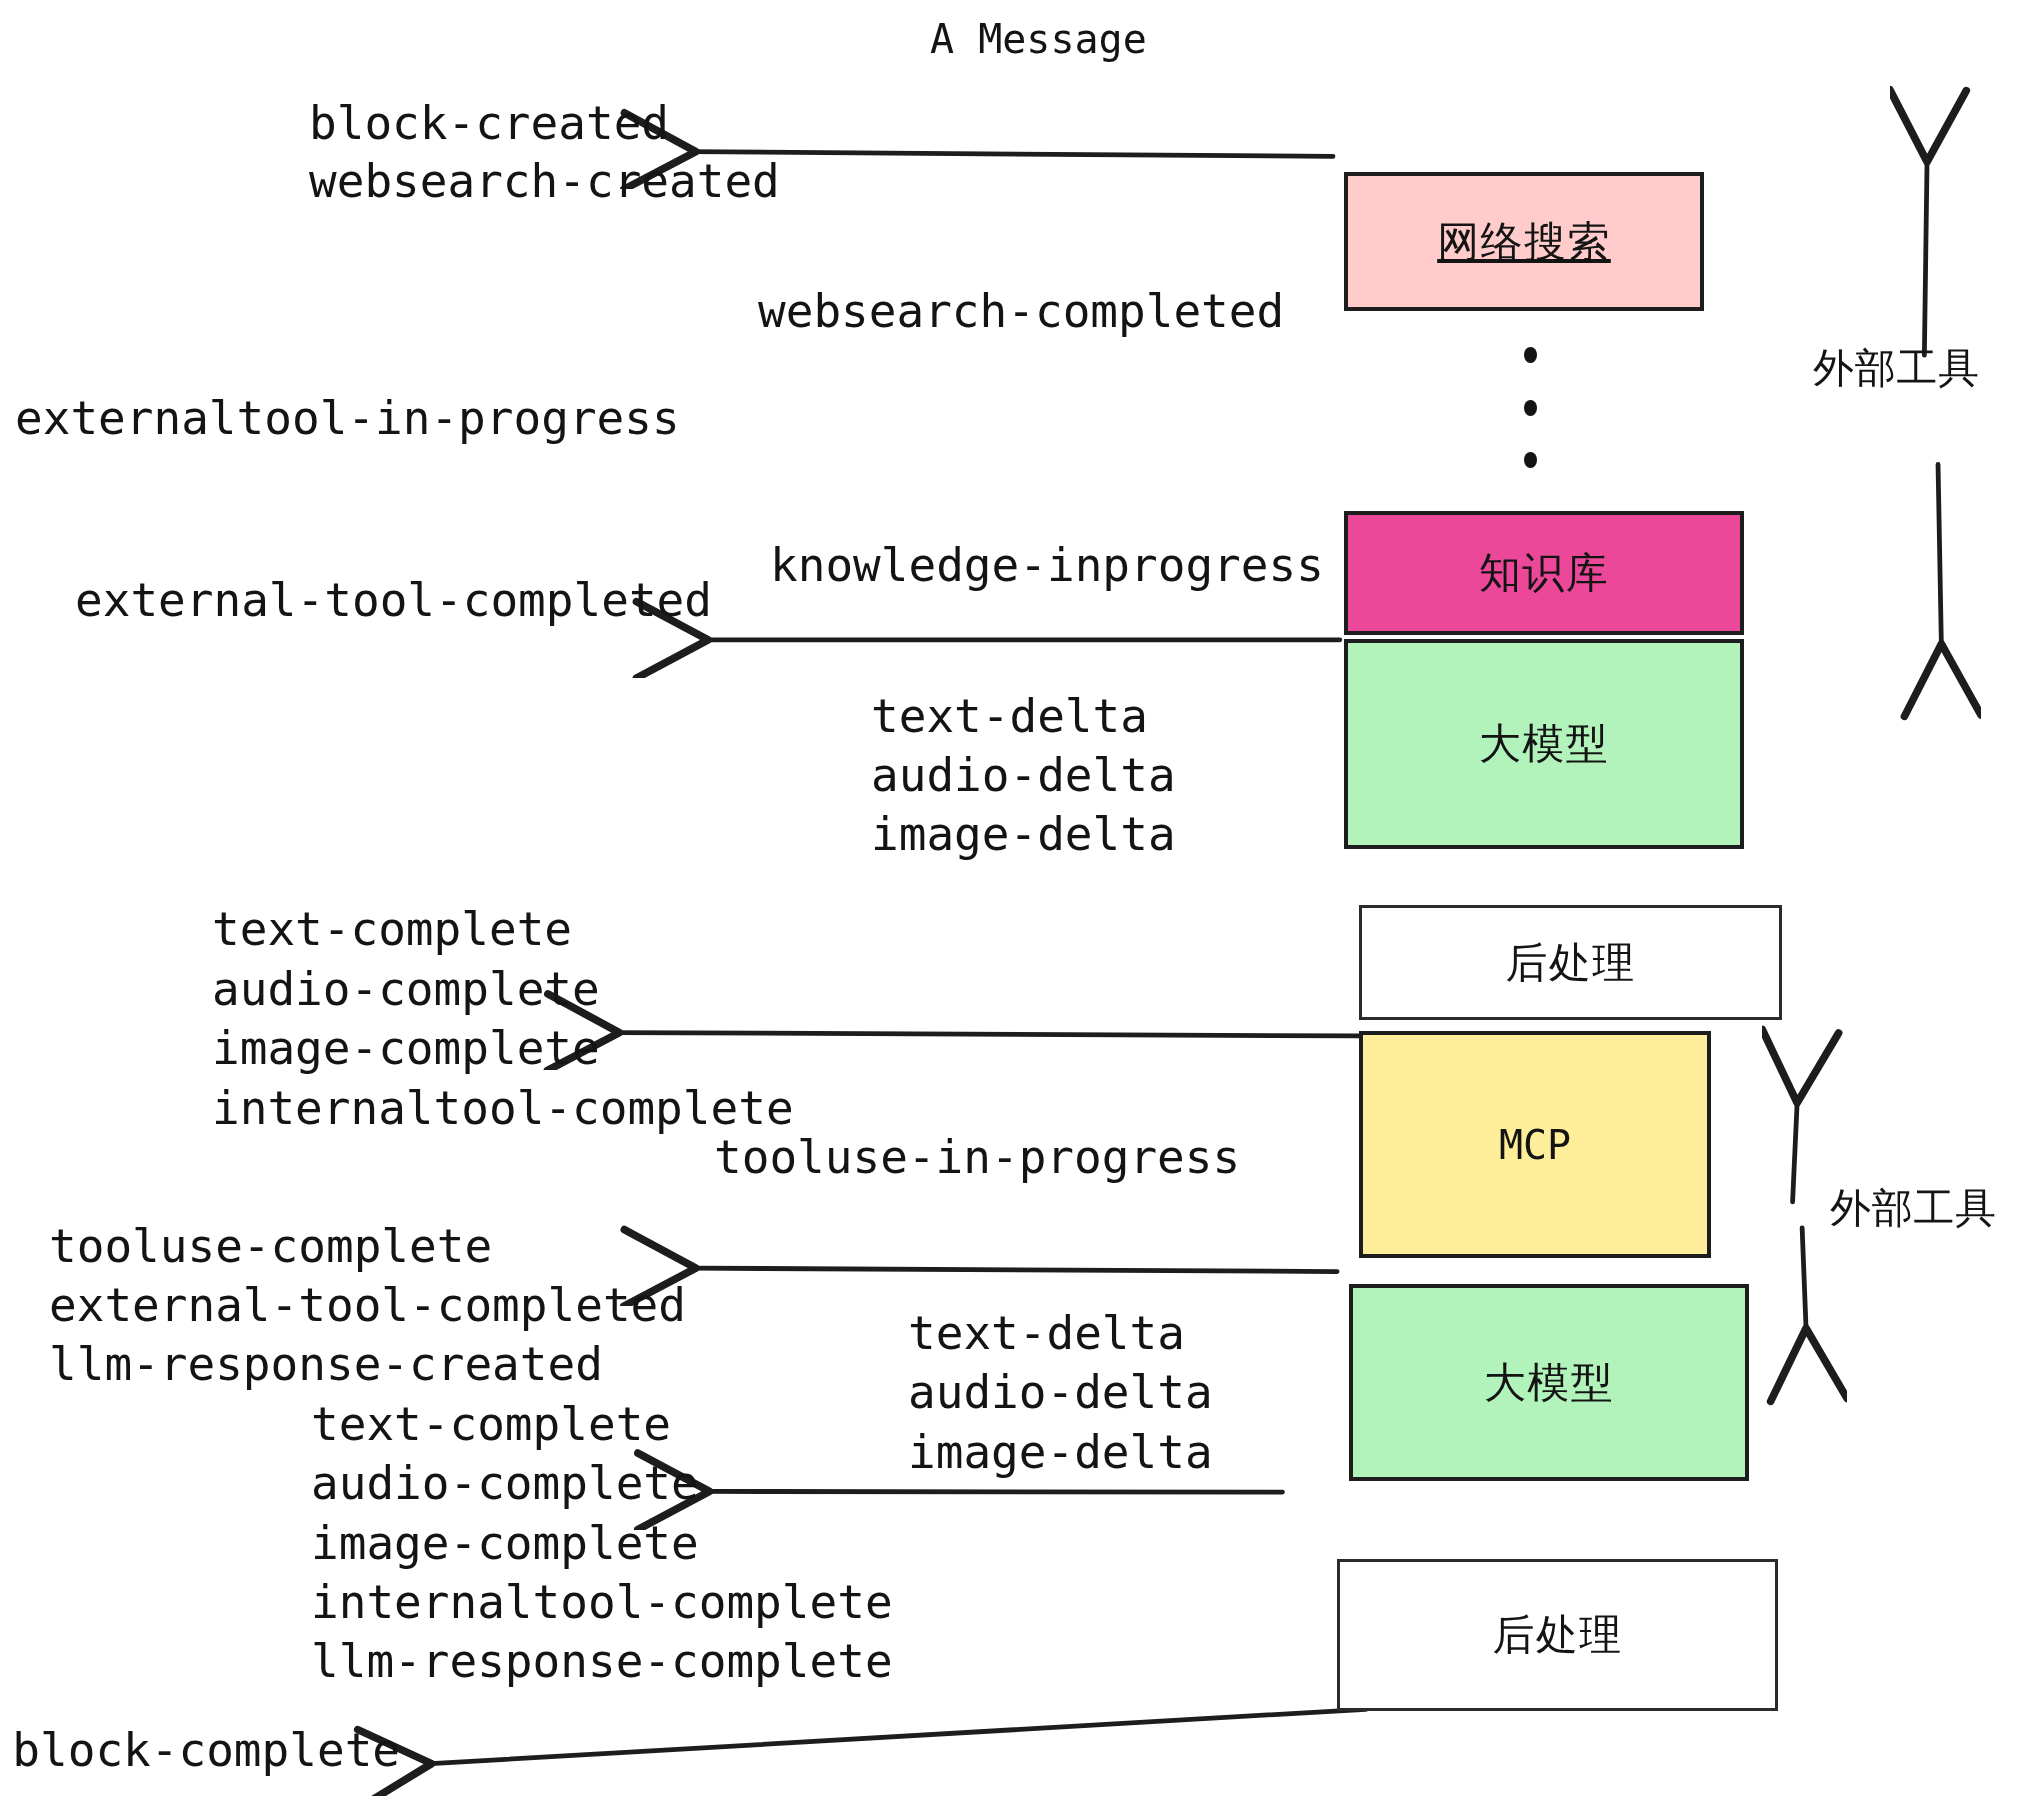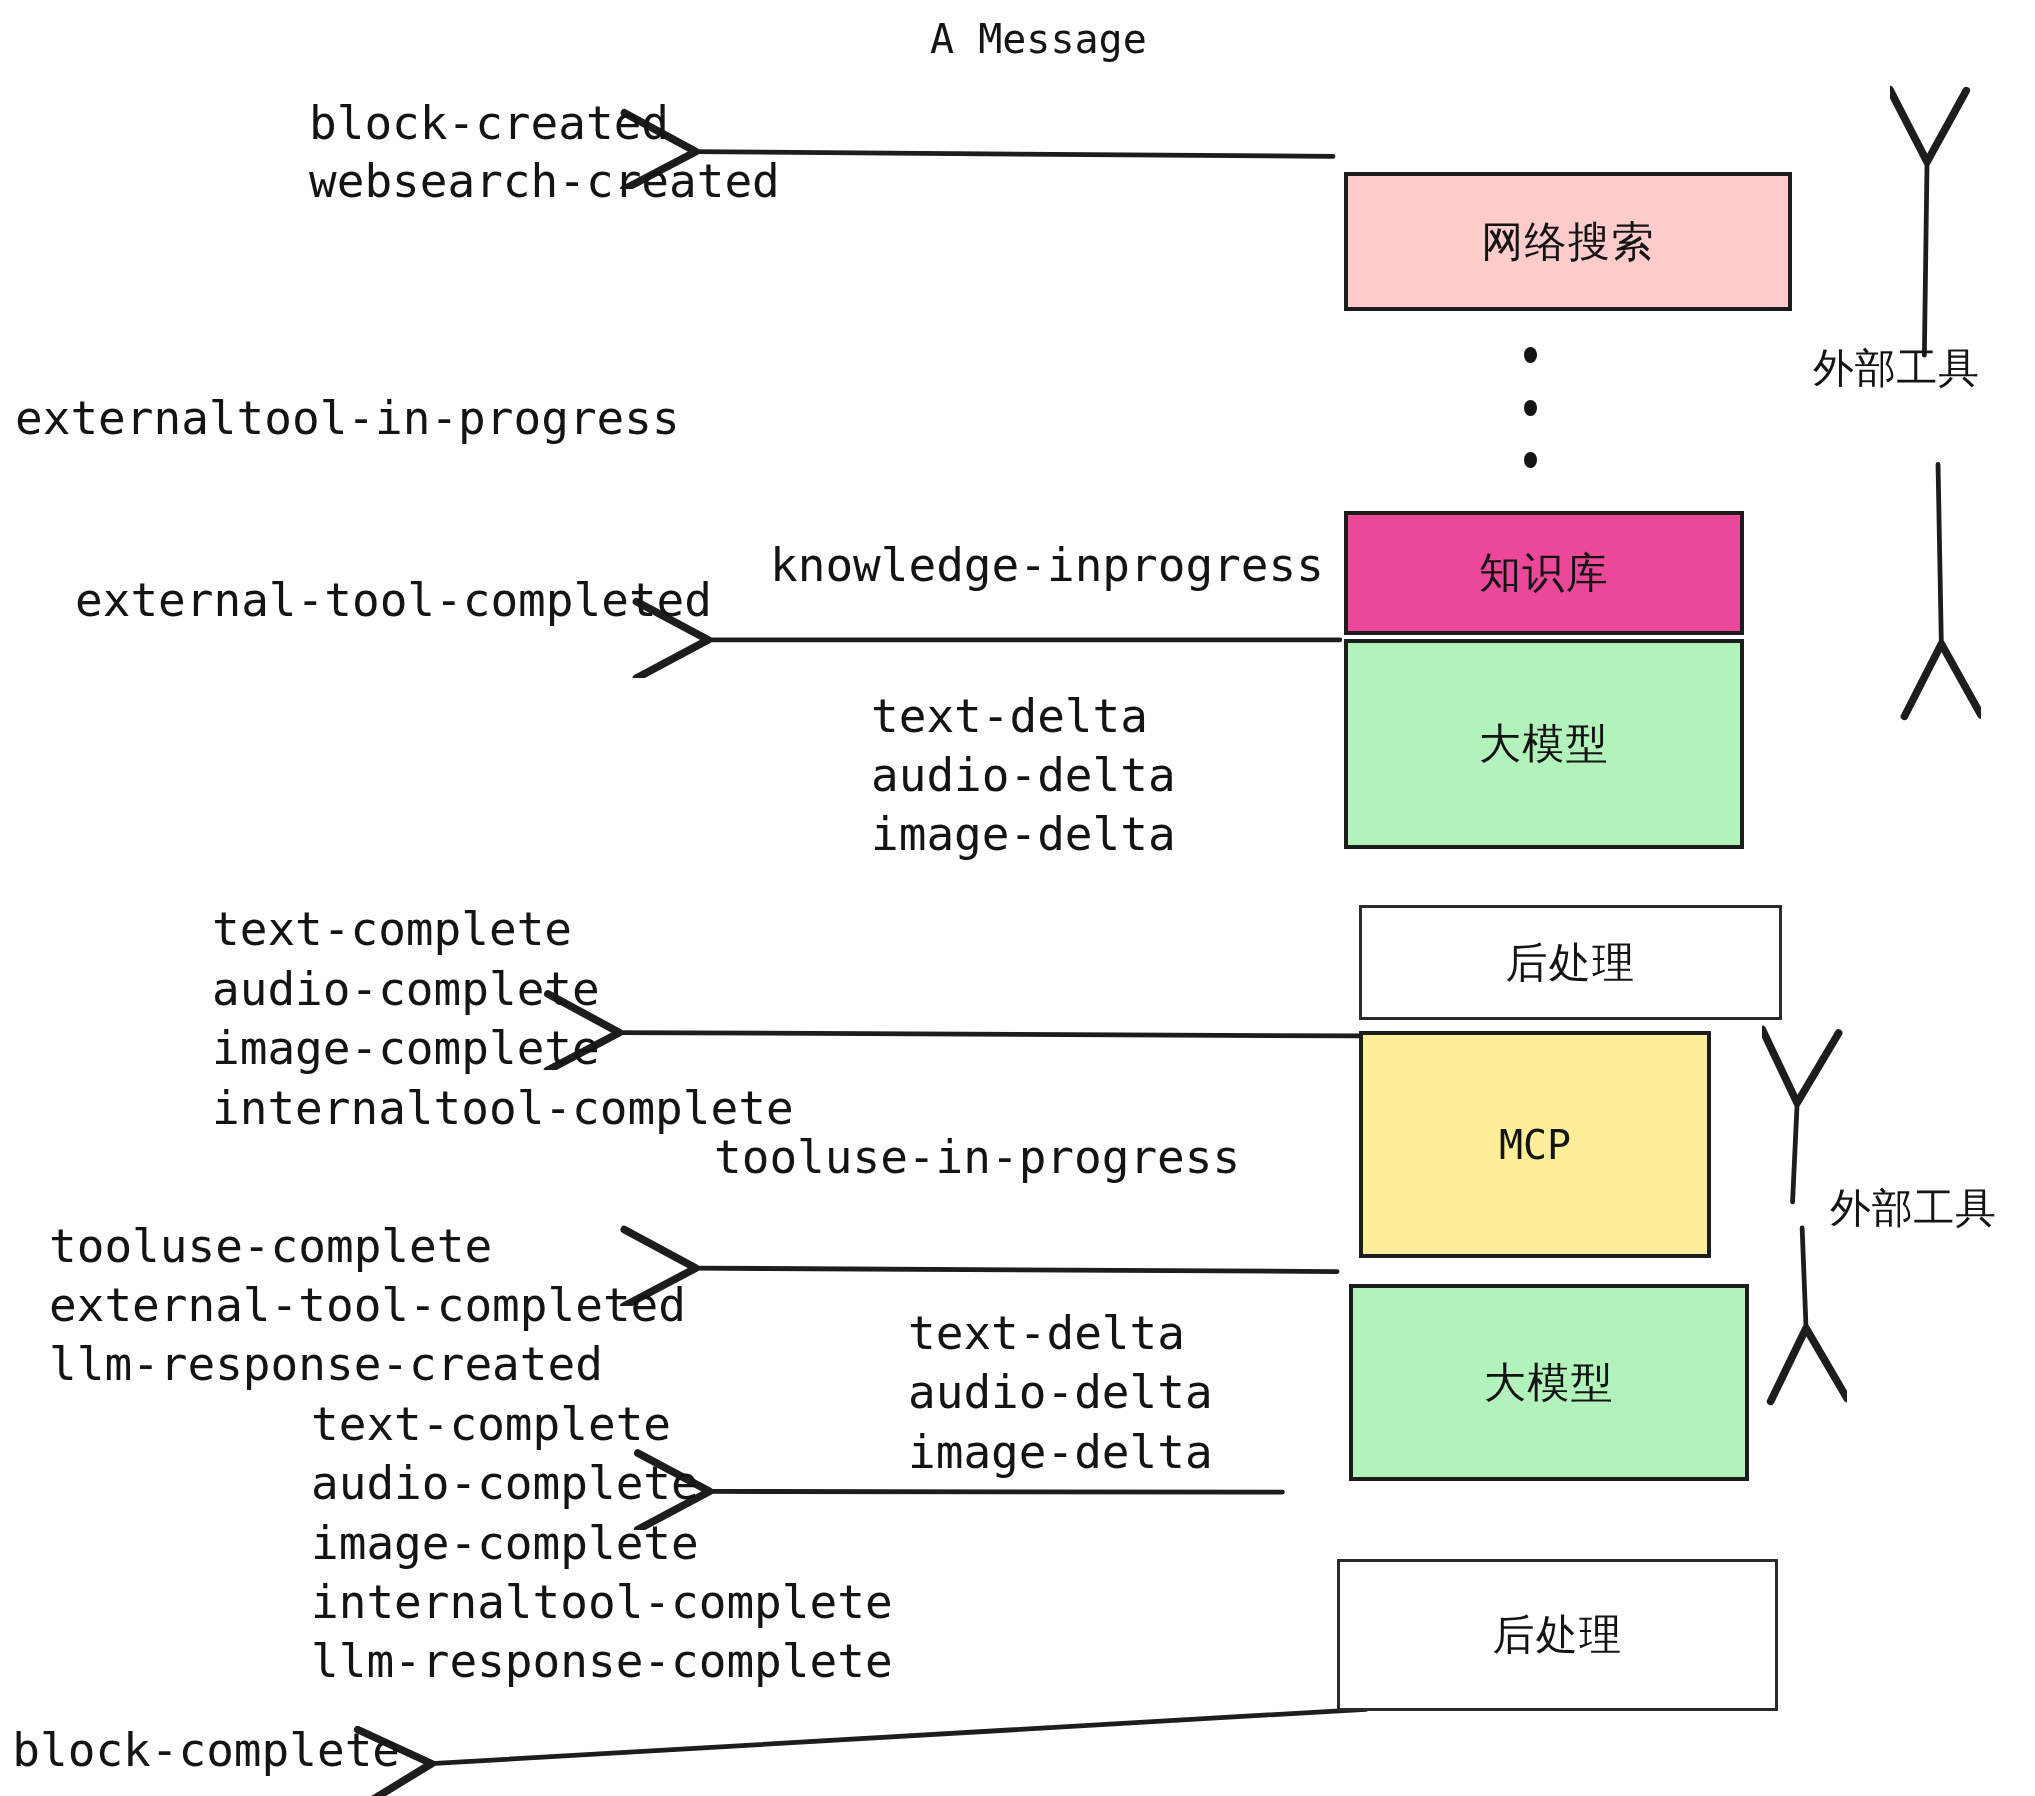"网络搜索" div.box { text-decoration: none -> underline; width: 448px -> 360px }
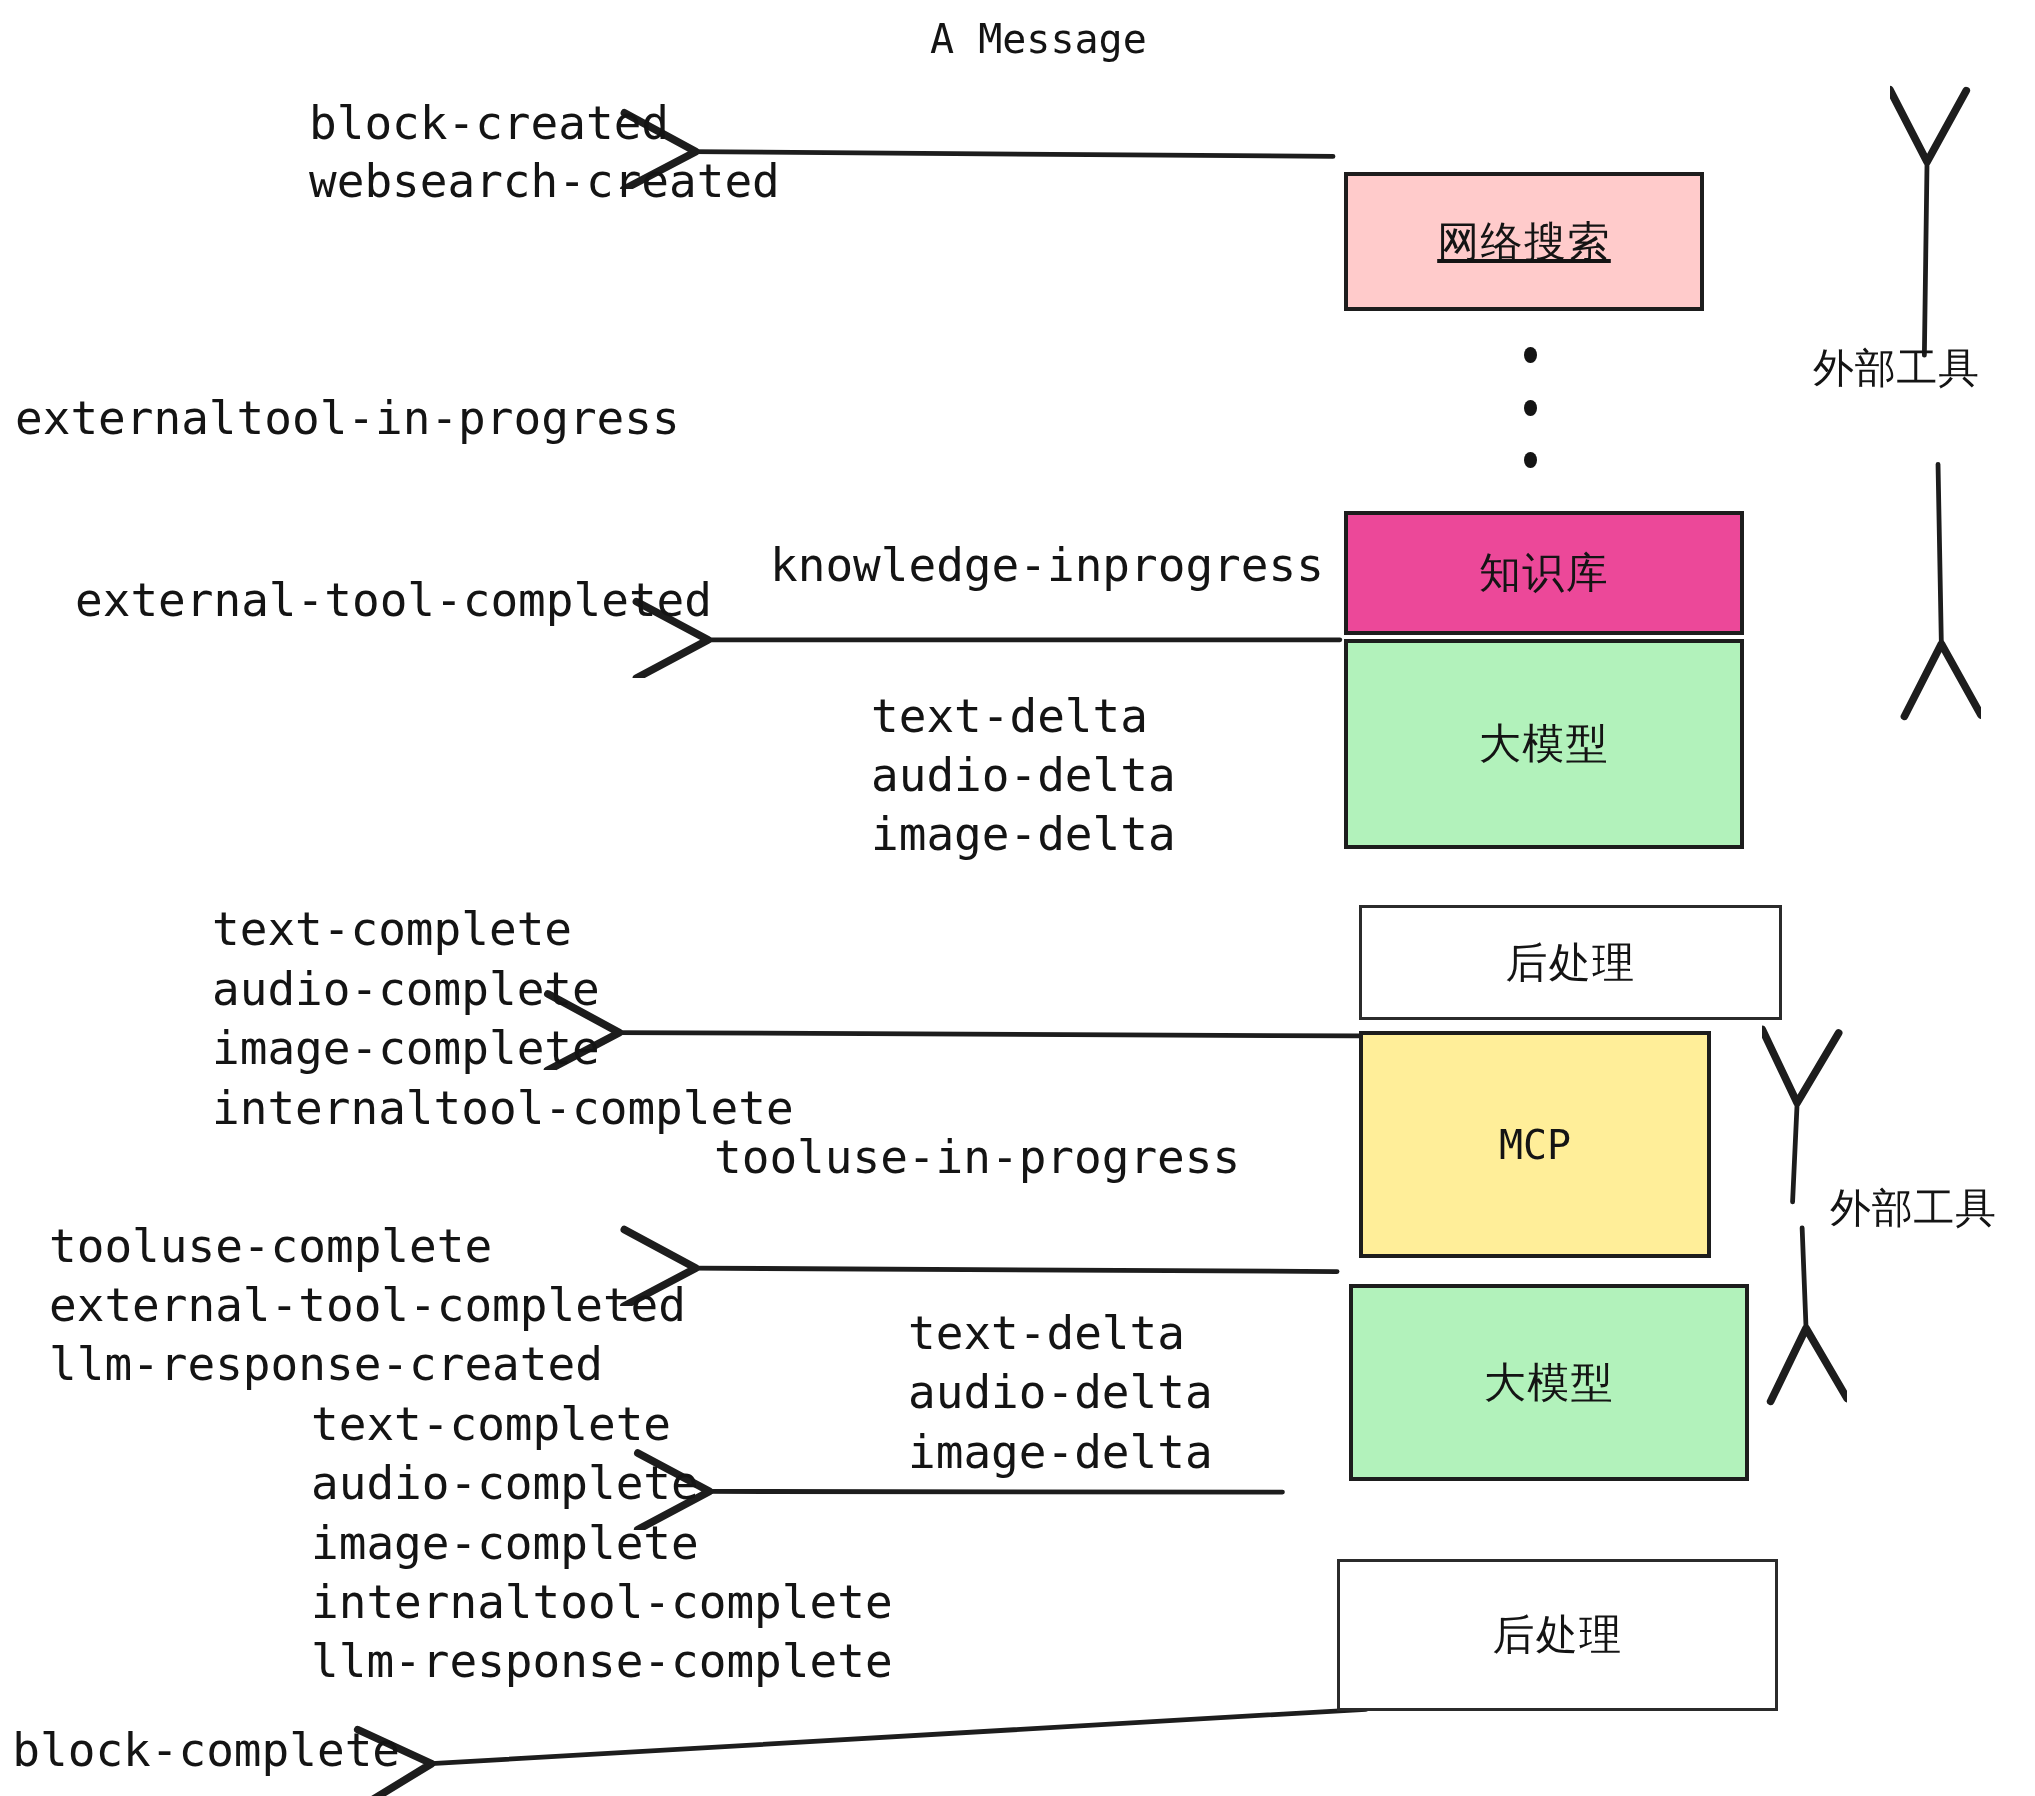"websearch-completed" div.ev { html: none -> <div>websearch-completed</div> }
